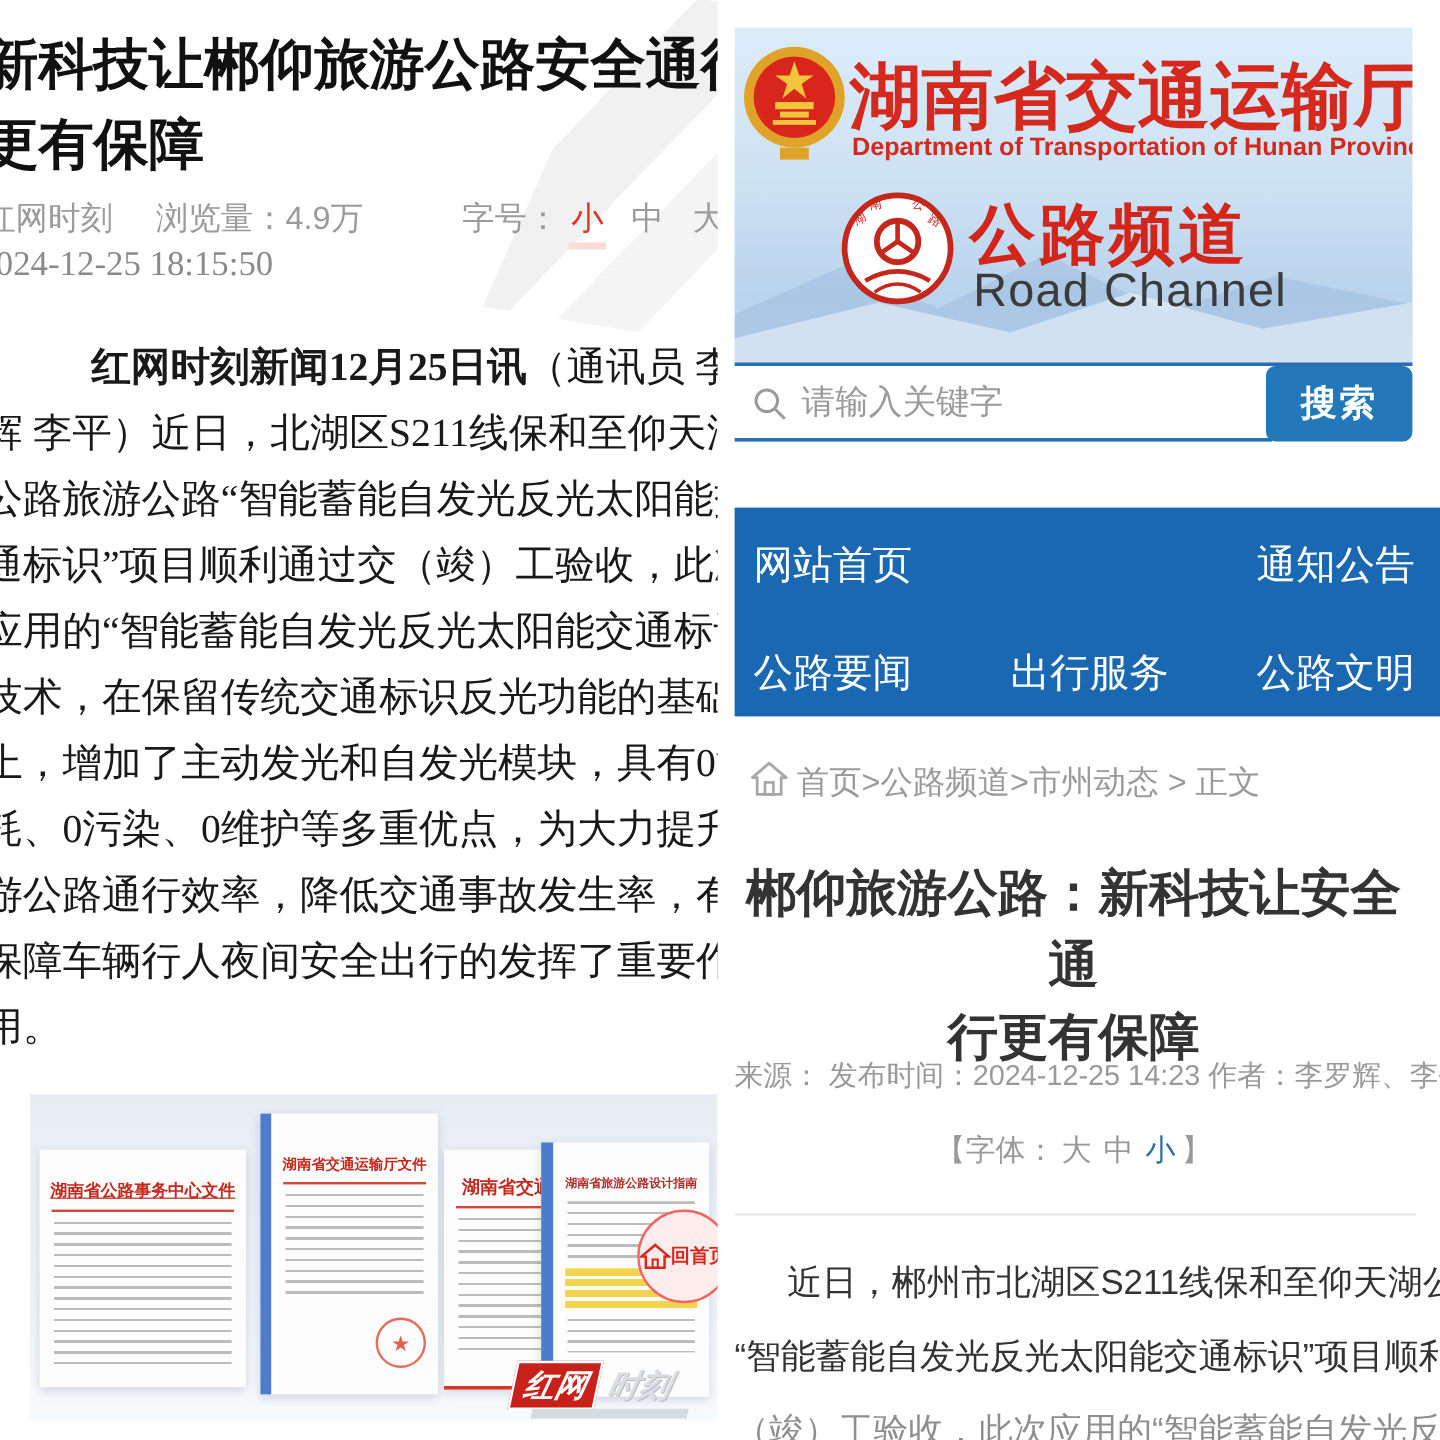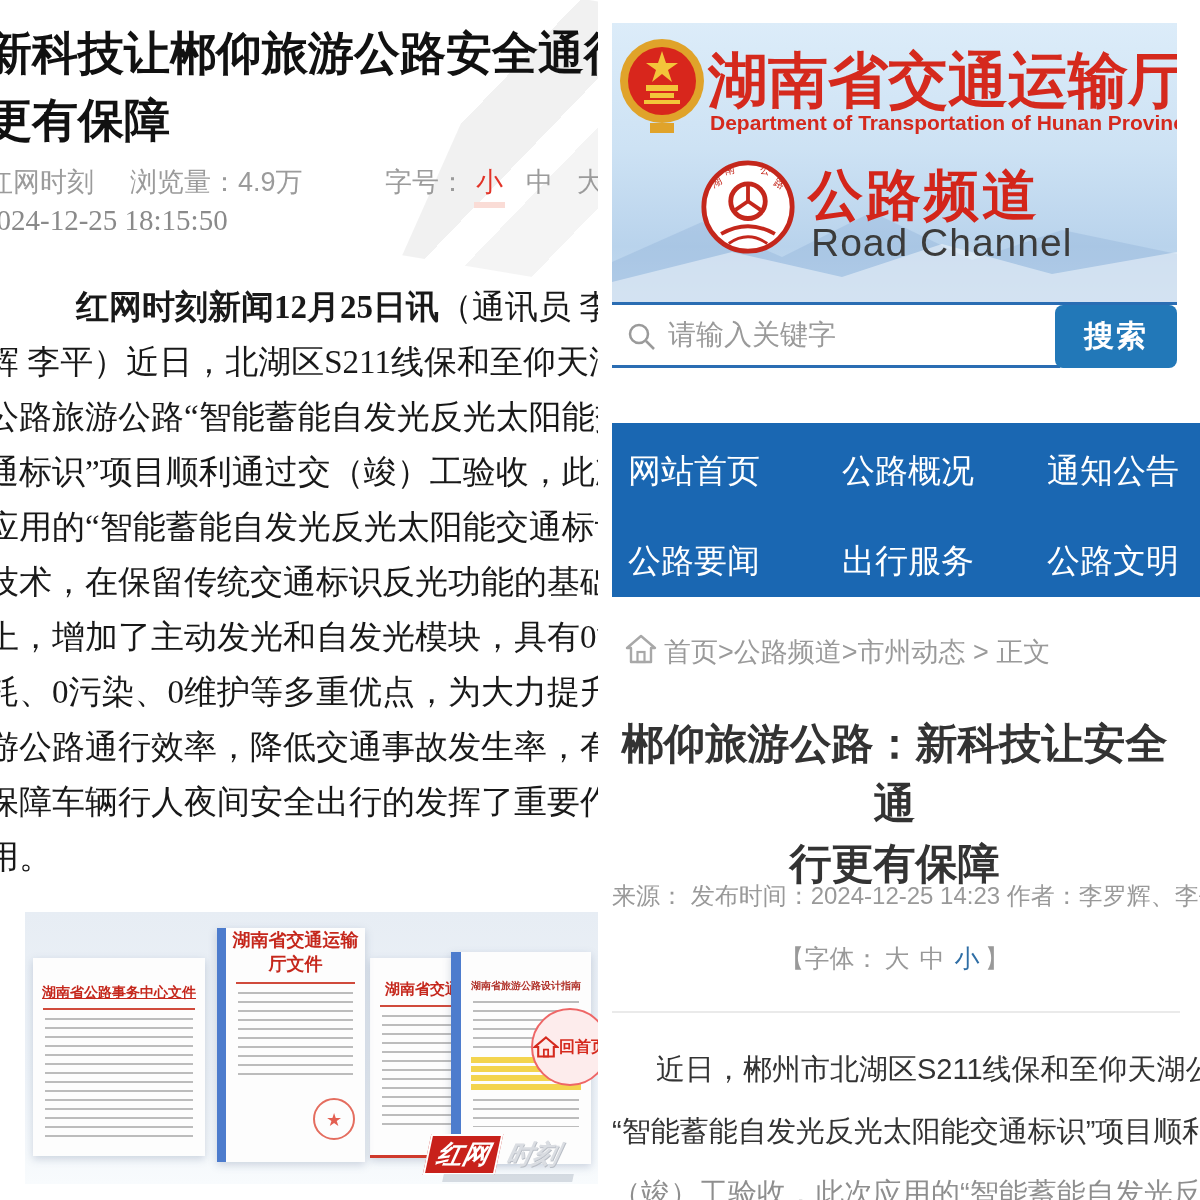"公路概况" span.n1 { html: <span>公路概况</span> -> none }
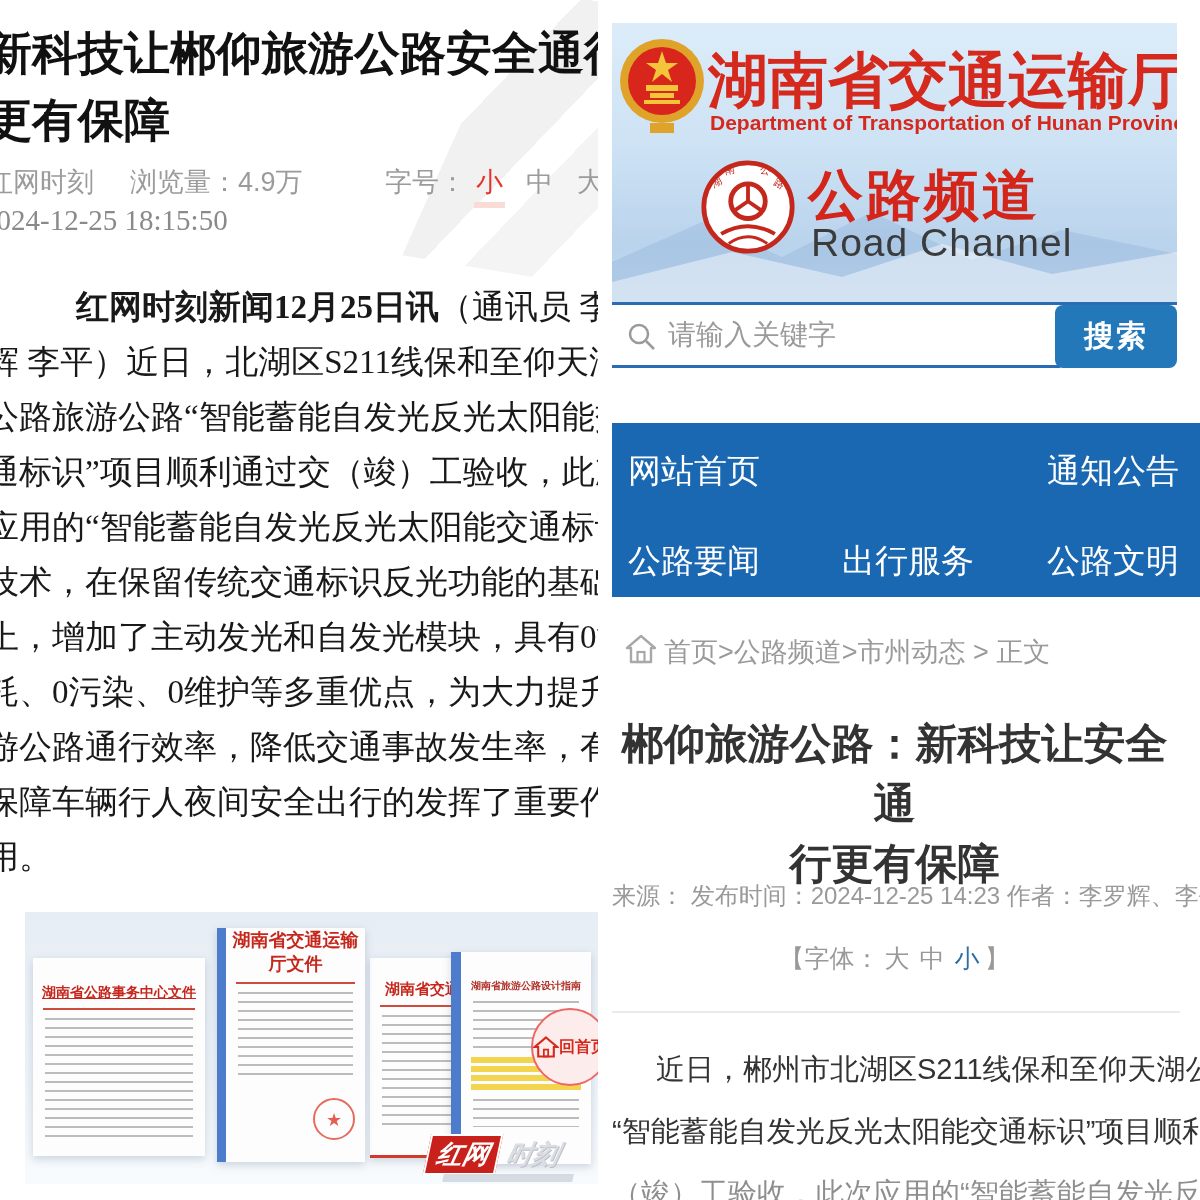"湖南省交通运输厅文件" .doc2 .dt { font-size: 18px -> 12px; padding-top: none -> 34px }
